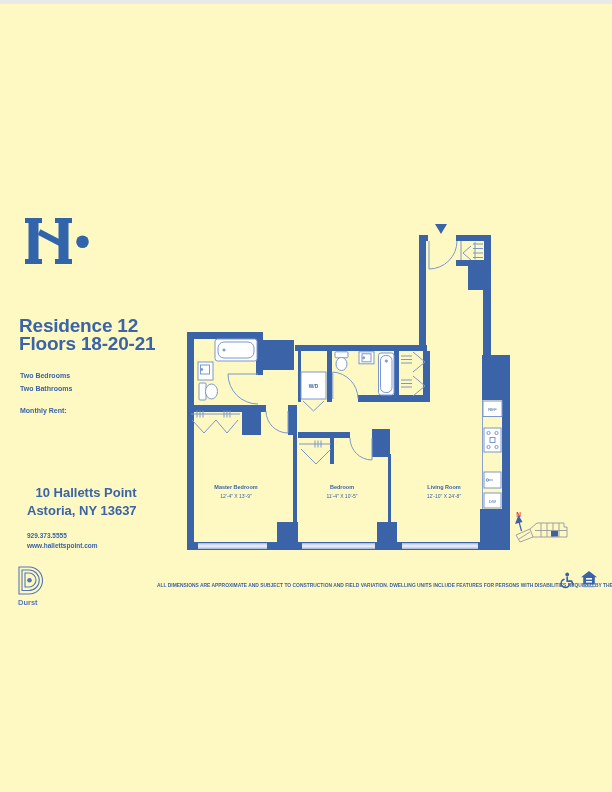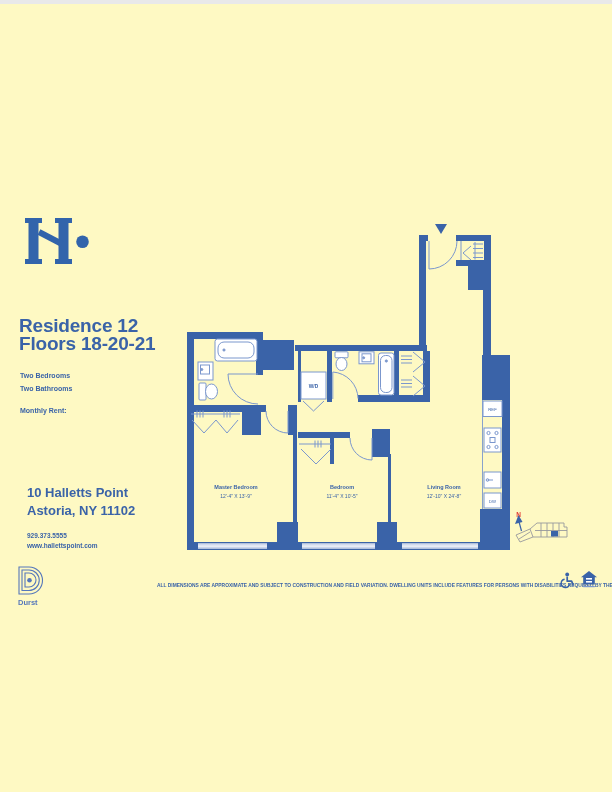"10 Halletts Point" #address { text-align: none -> right }
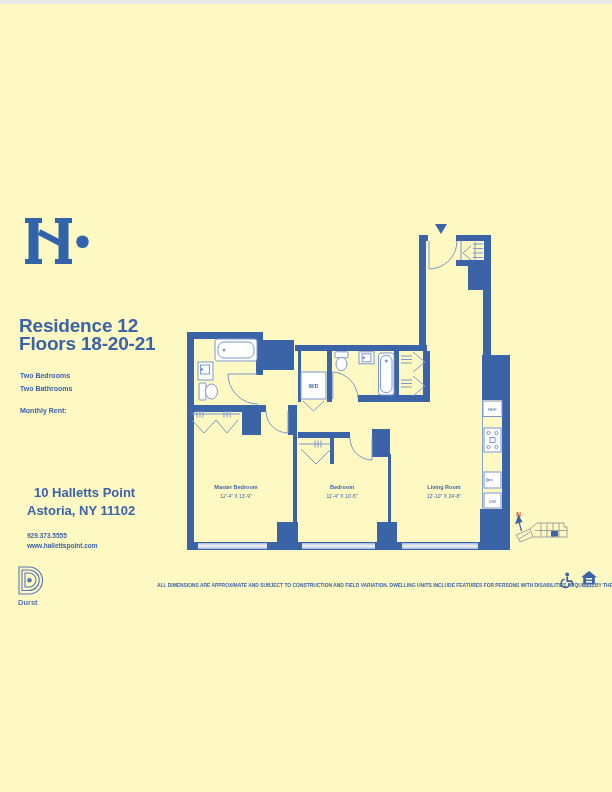"Astoria, NY 11102" div { text: 11102 -> 13637 }
